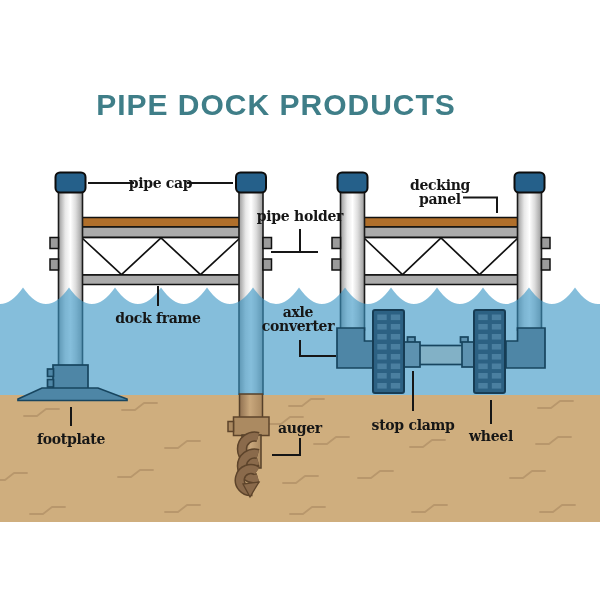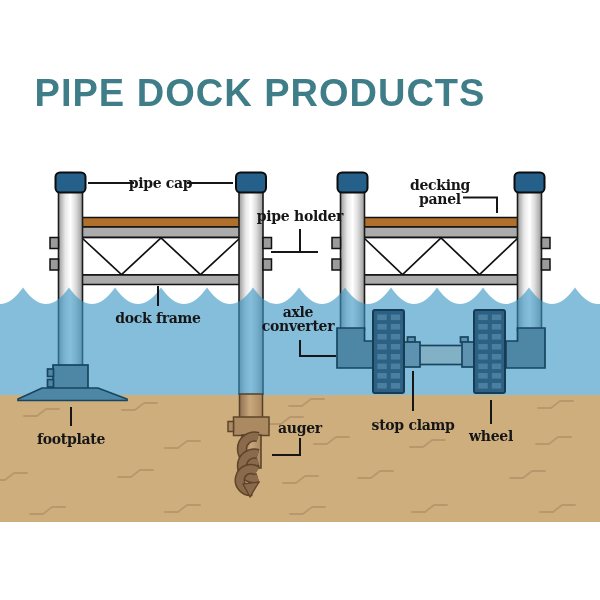"PIPE DOCK PRODUCTS" #title { font-size: 38px -> 30px; margin: 0 -> 16px }
